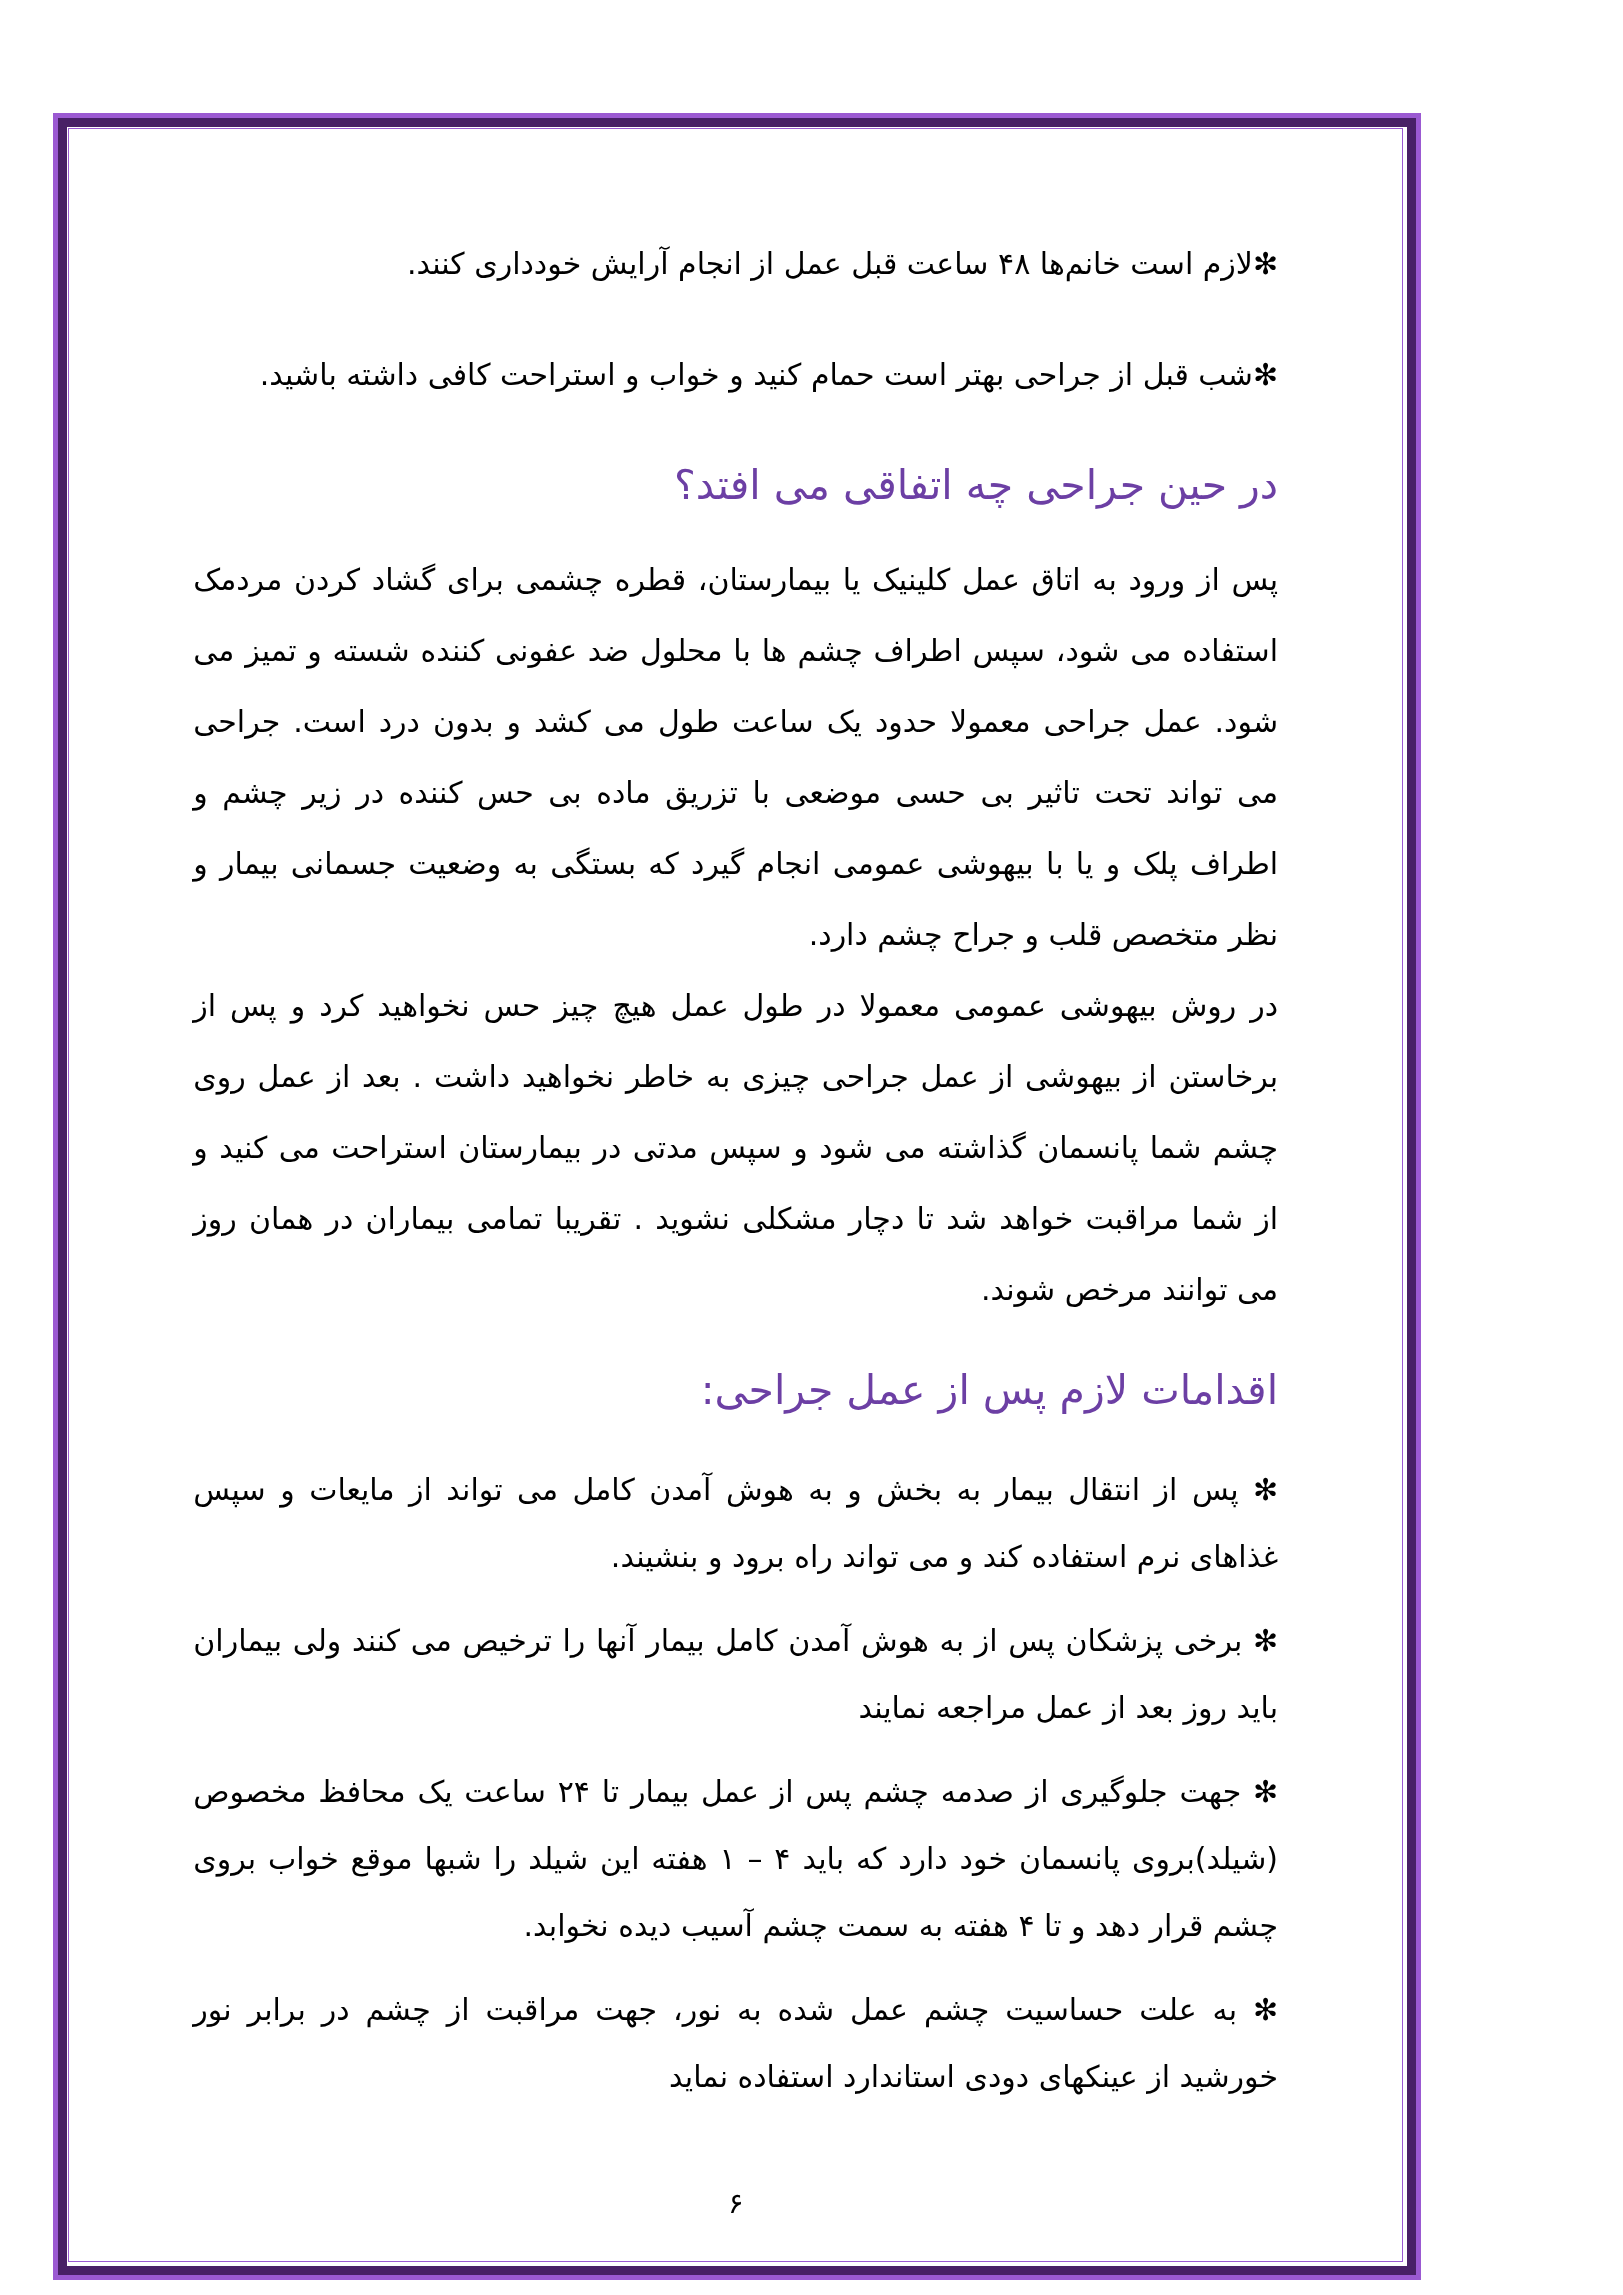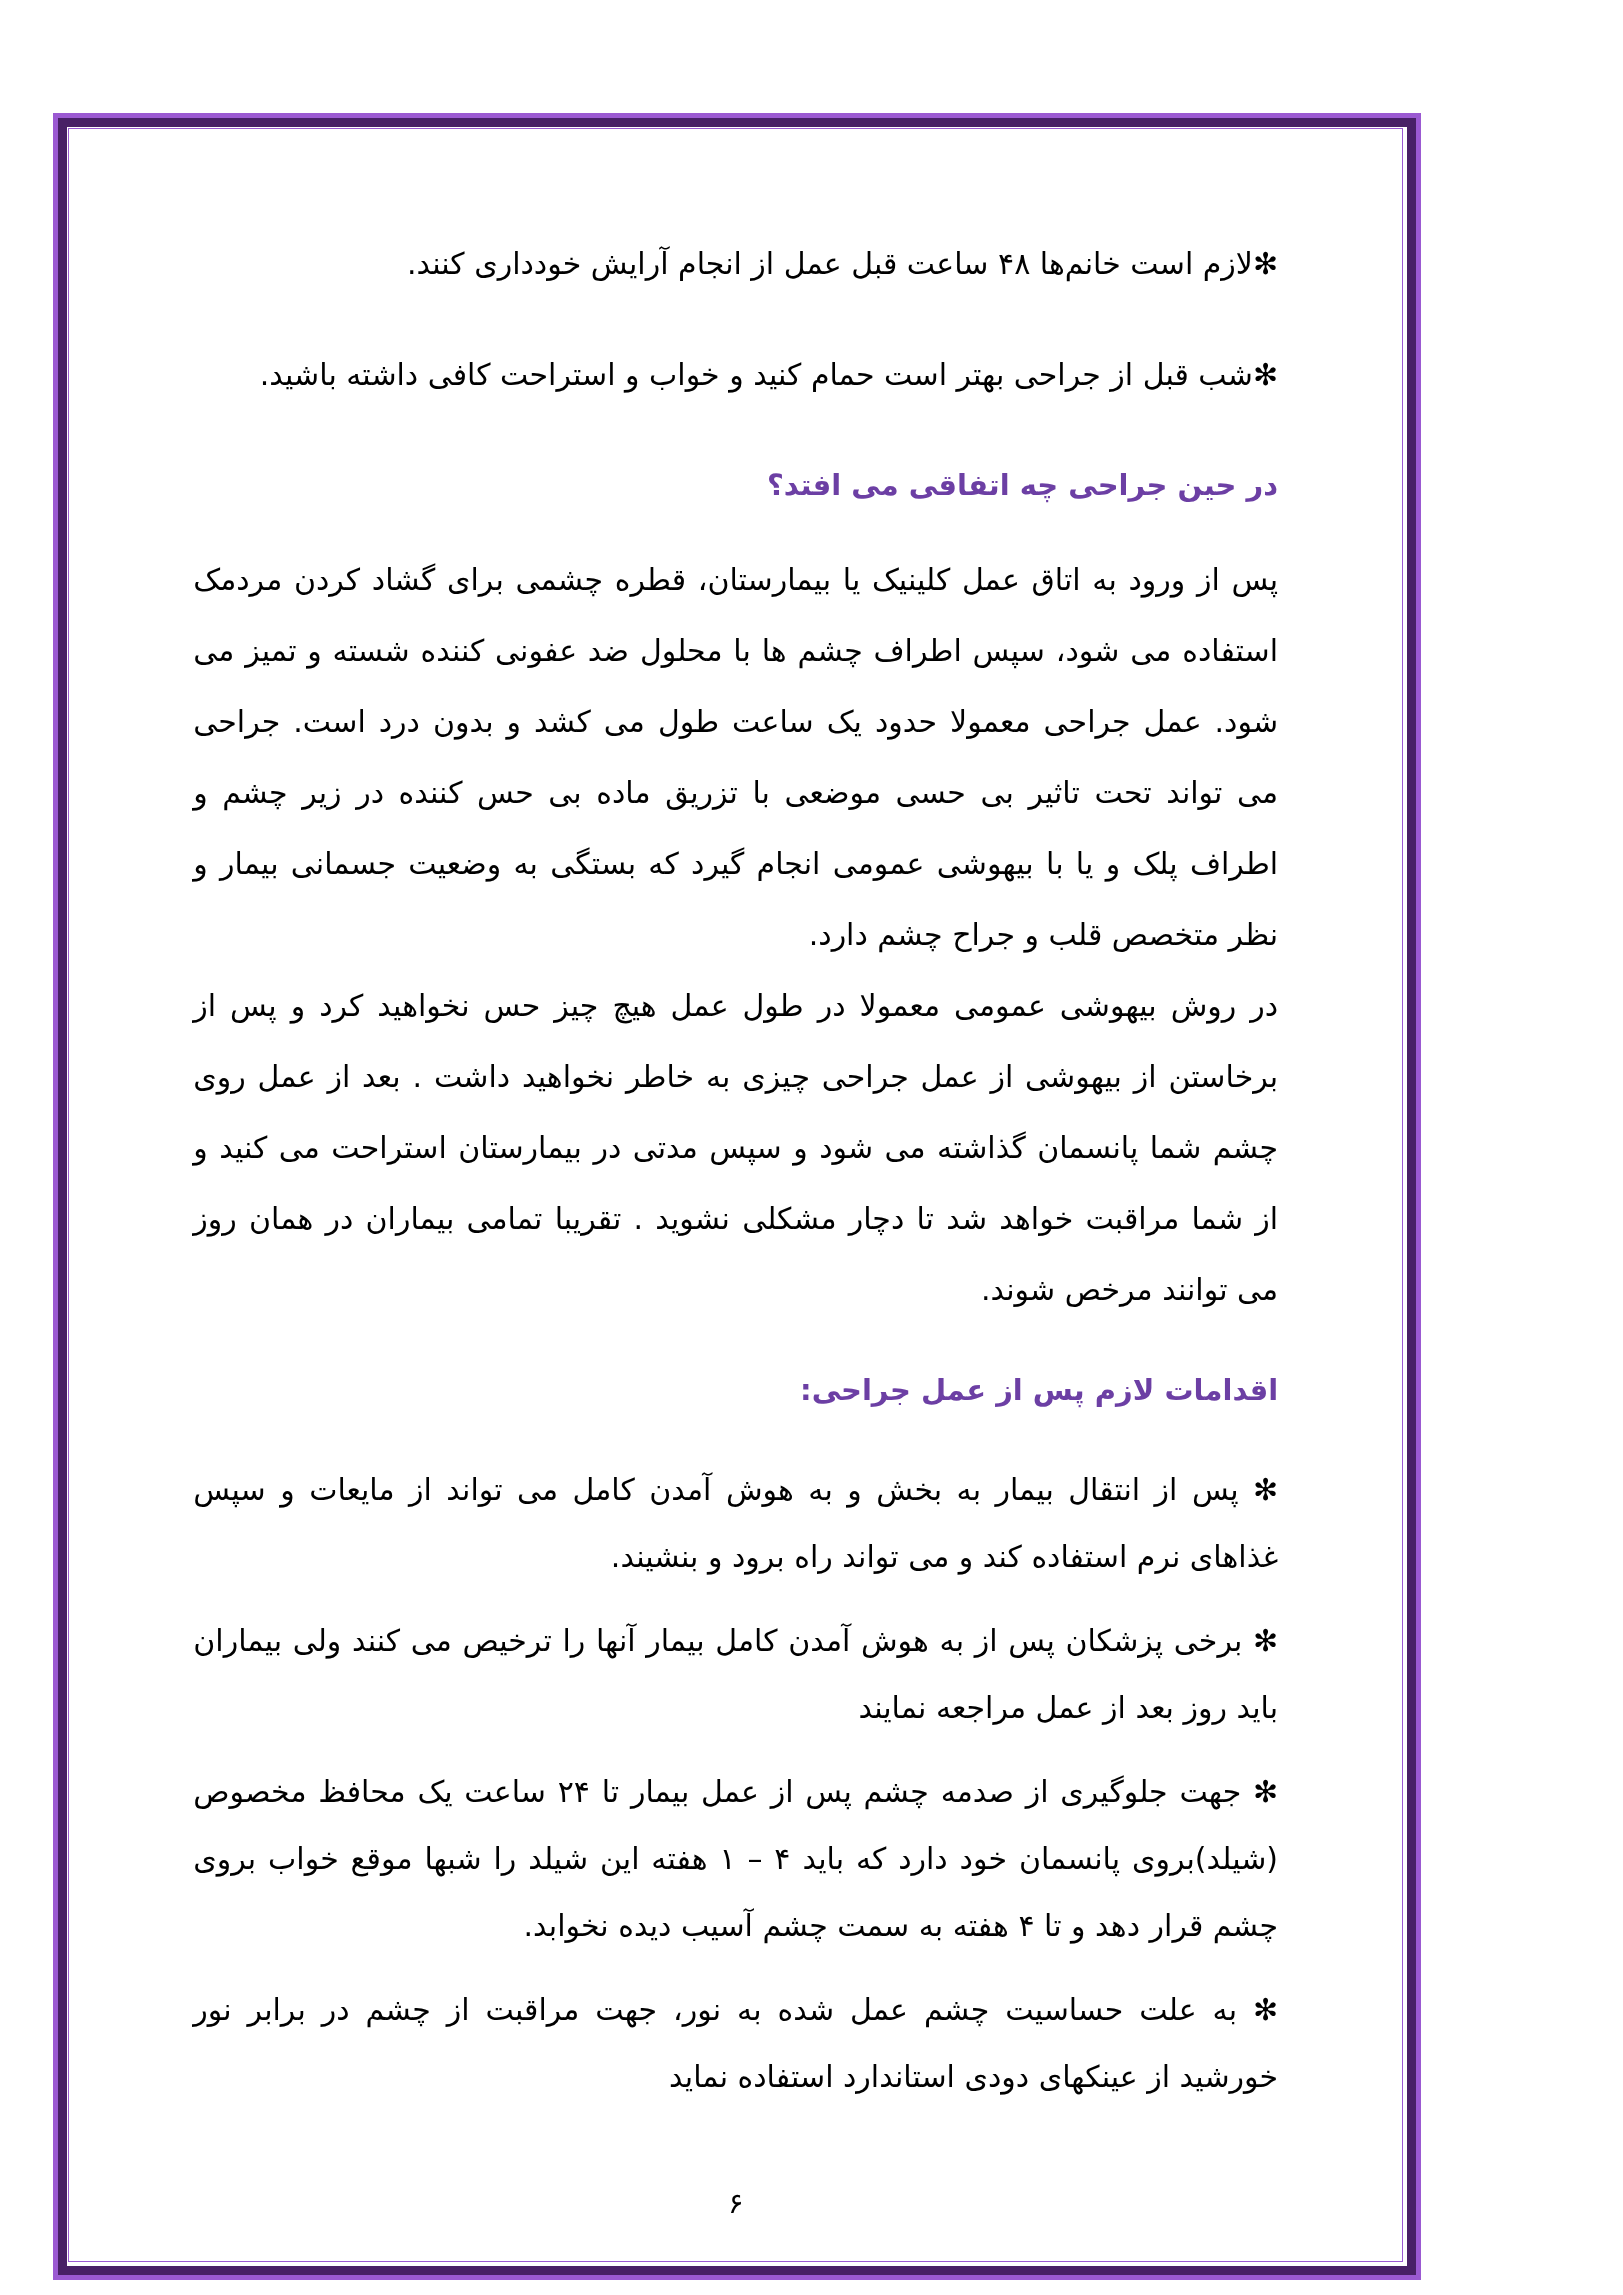"در حین جراحی چه اتفاقی" h2.heading { font-size: 29px -> 41px; font-weight: bold -> normal }
